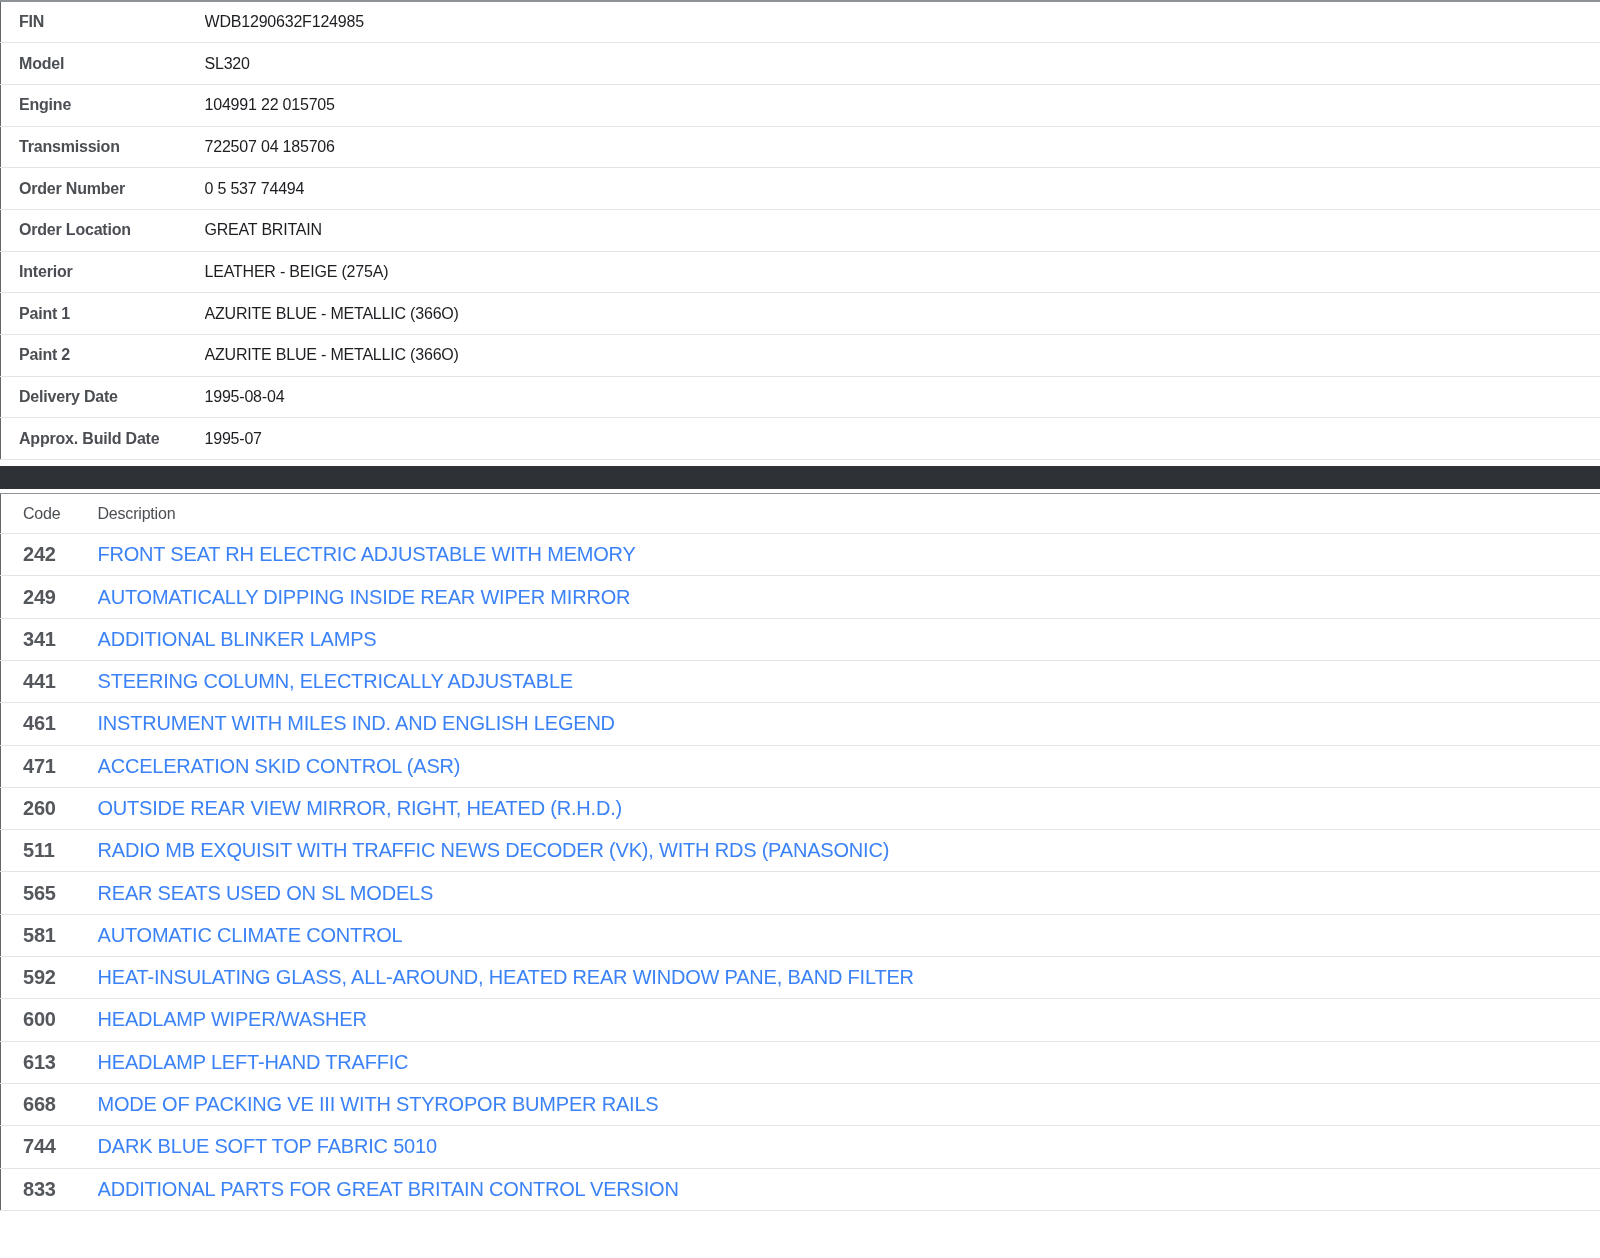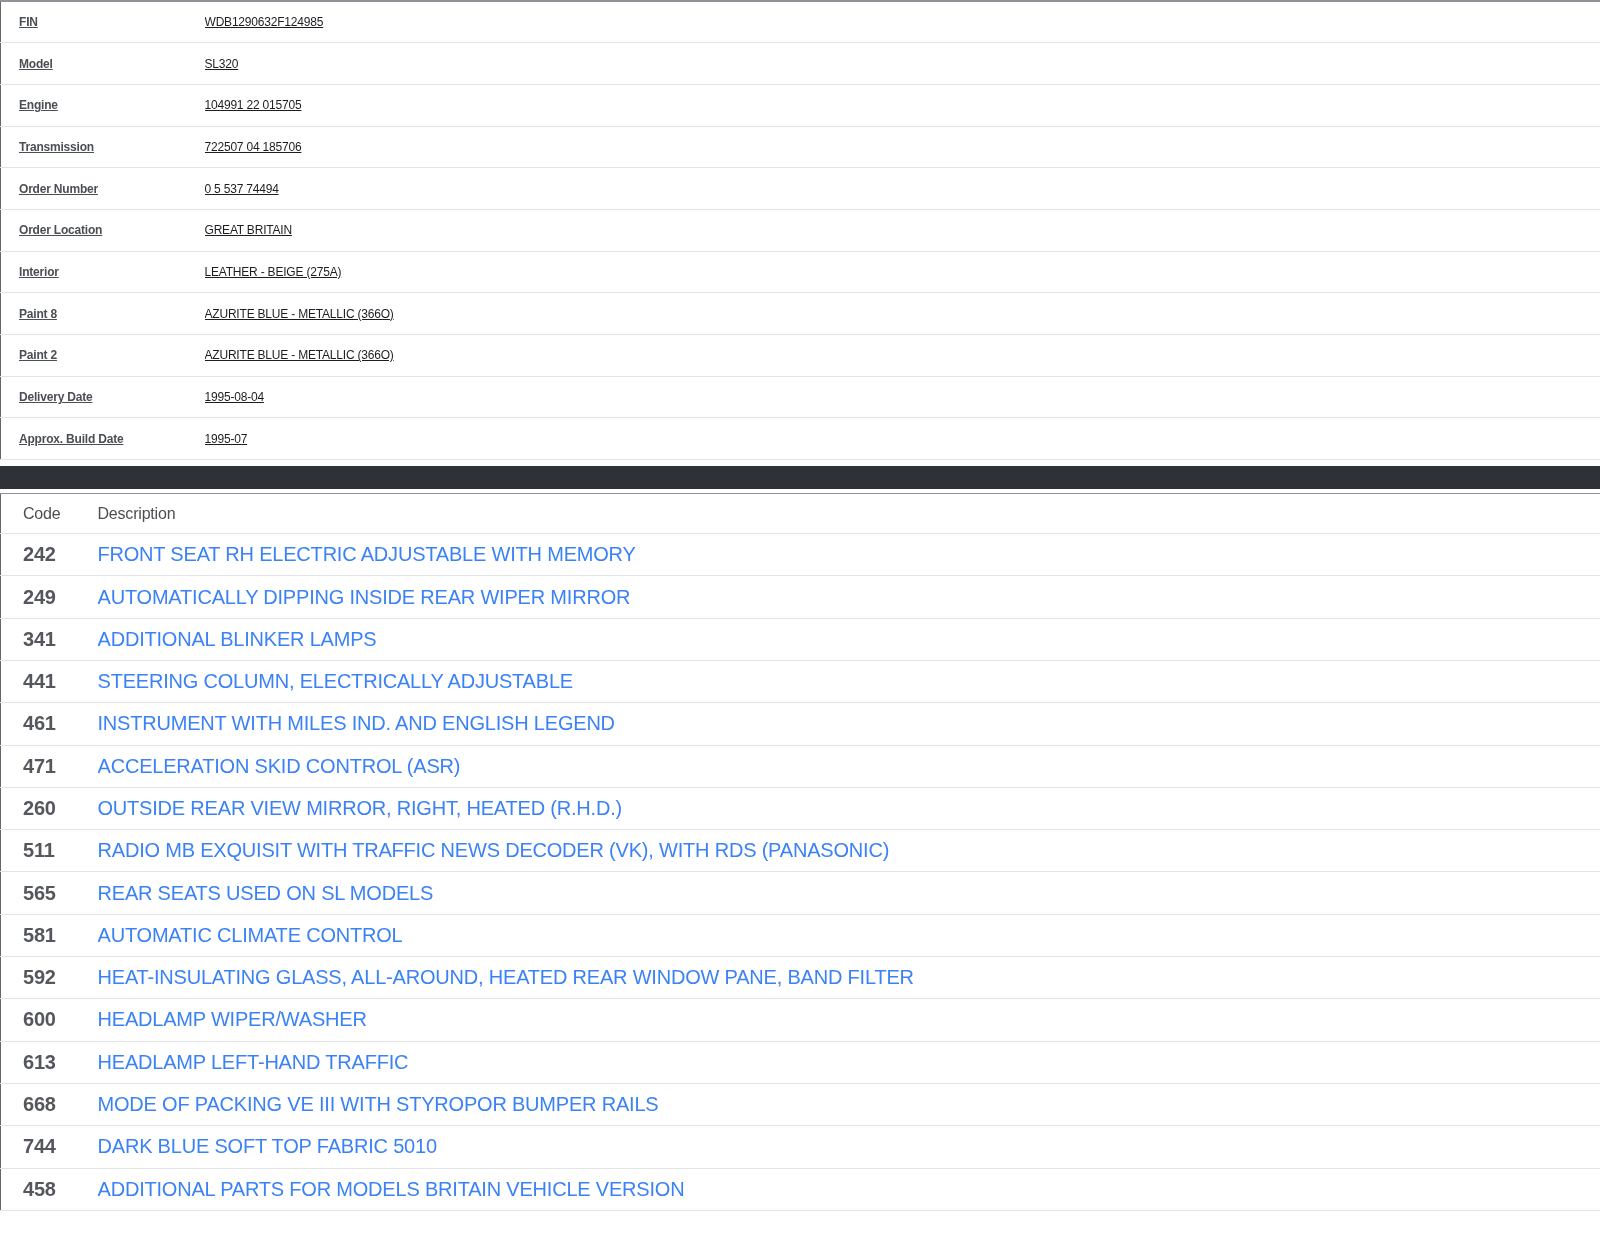"FIN" .info-table td { font-size: 12px -> 16px; text-decoration: underline -> none }
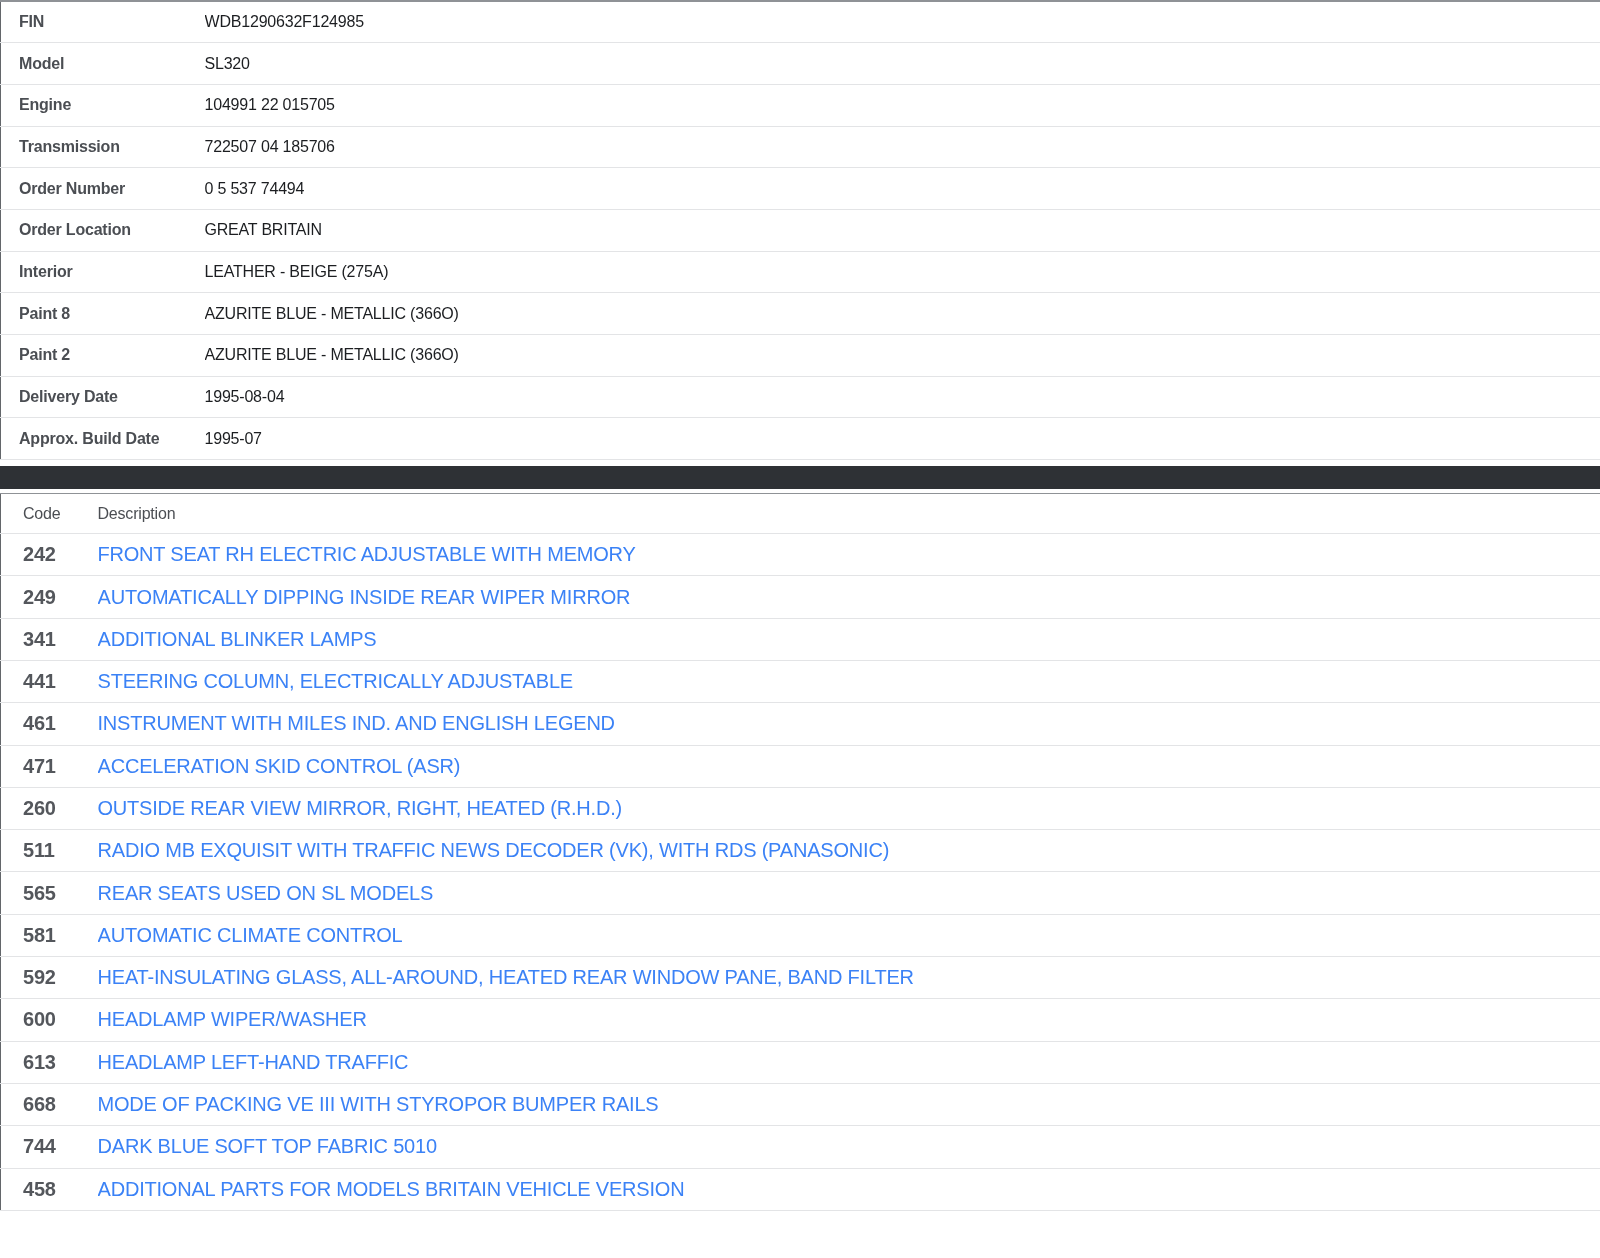"Paint 8" td.info-label { text: 8 -> 1 }
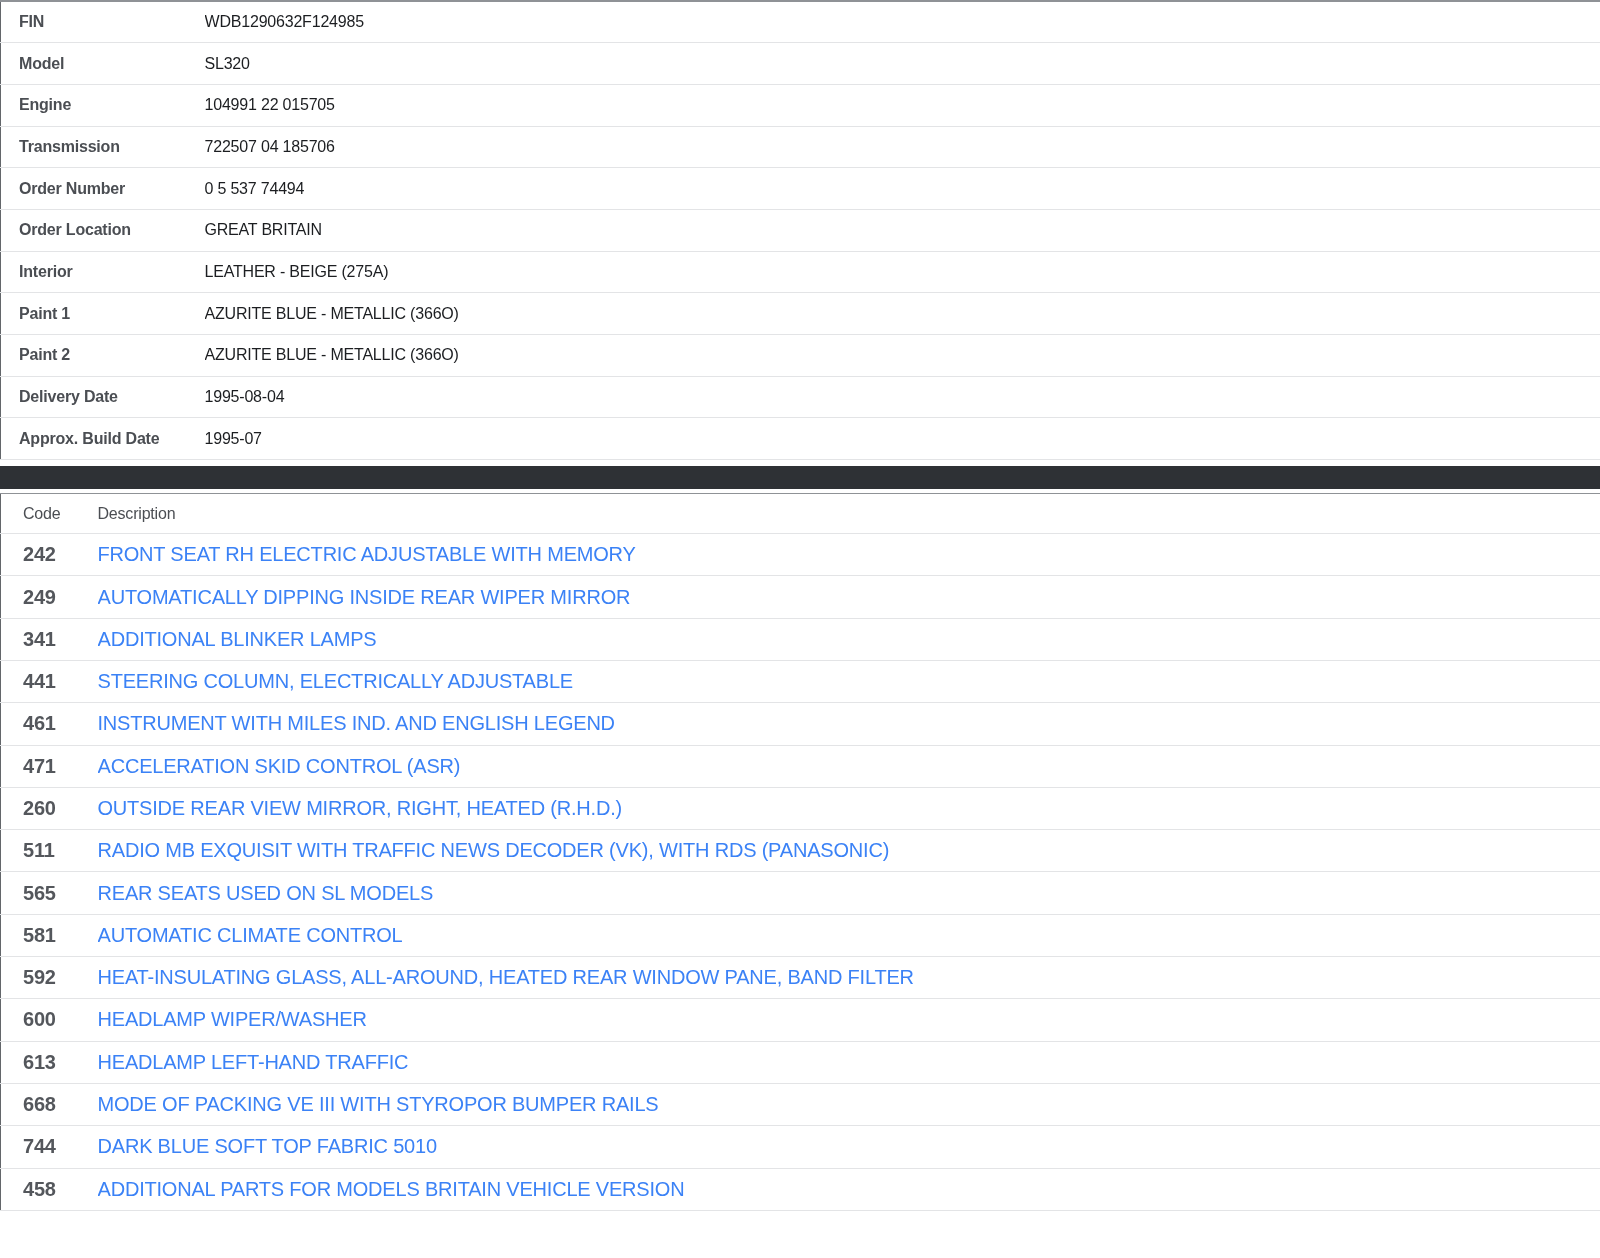"458" td.code-cell { text: 458 -> 833 }
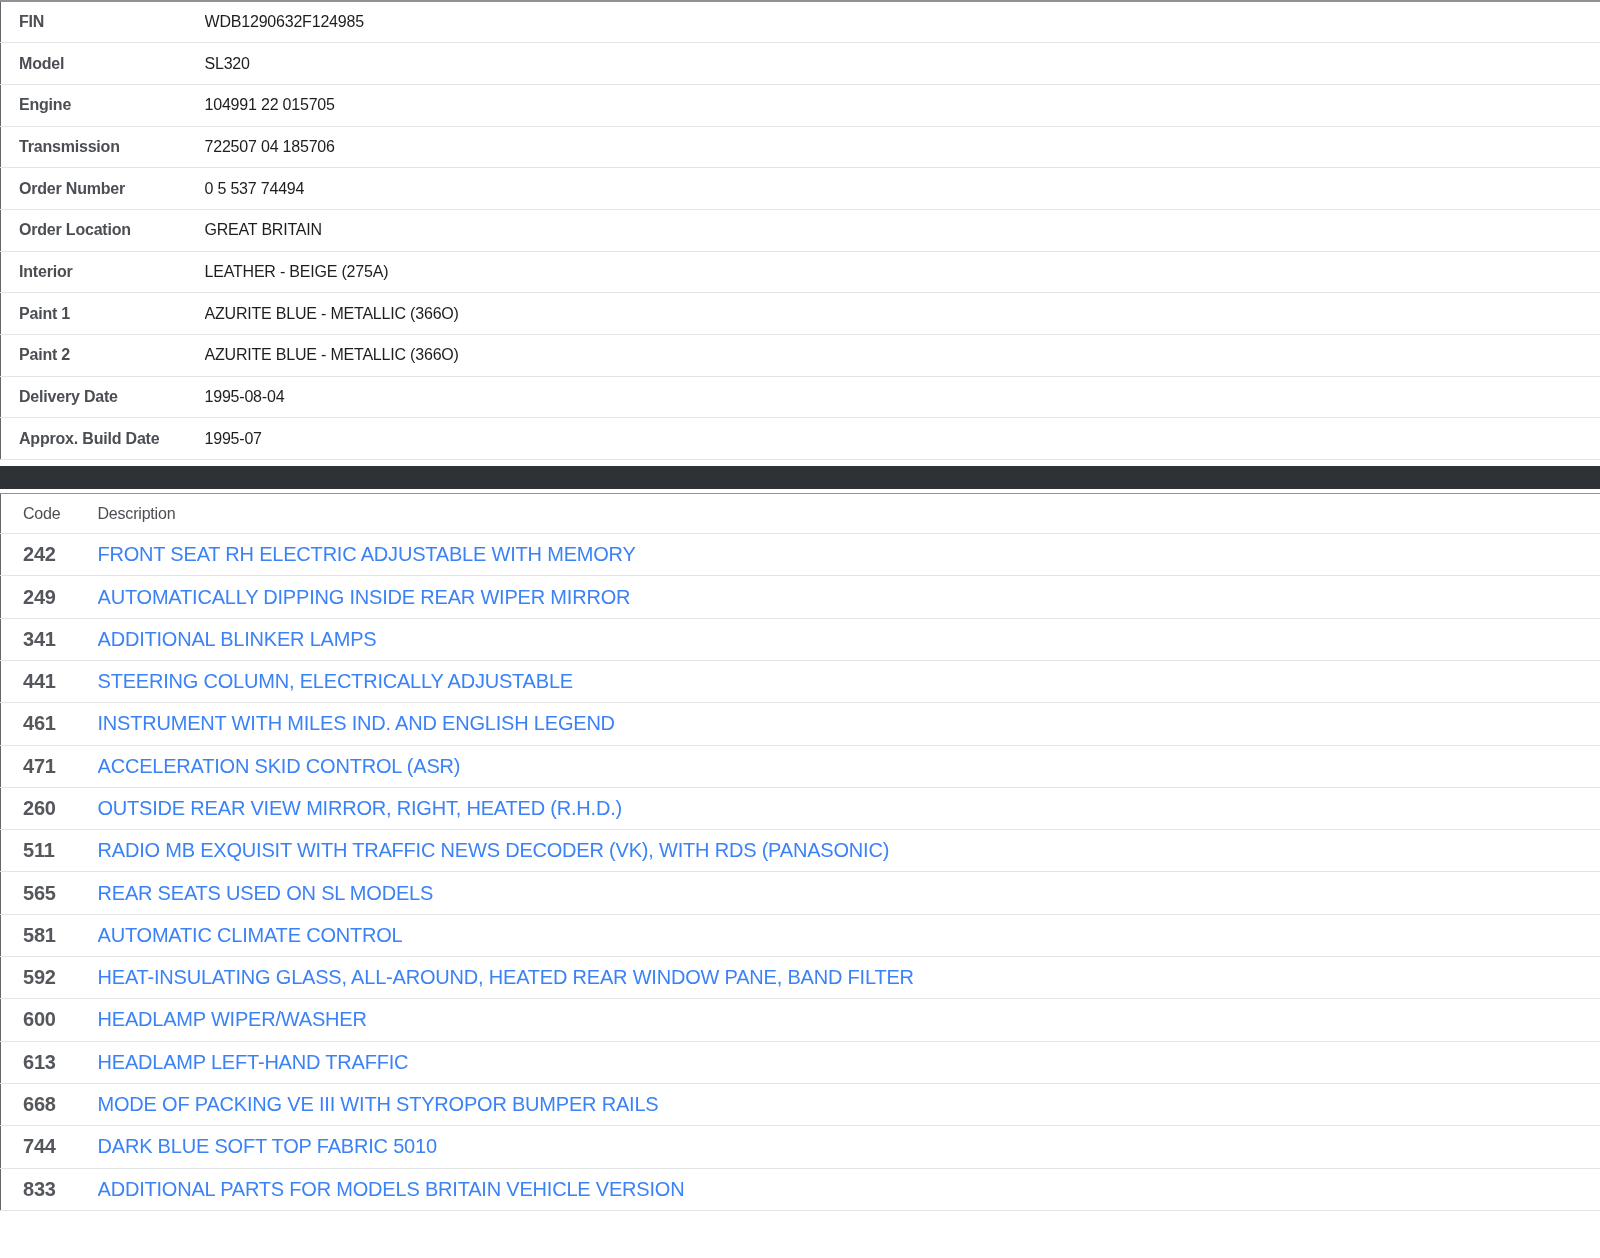"ADDITIONAL PARTS FOR MODELS BRITAIN" td.desc-cell { text: MODELS BRITAIN VEHICLE -> GREAT BRITAIN CONTROL }
